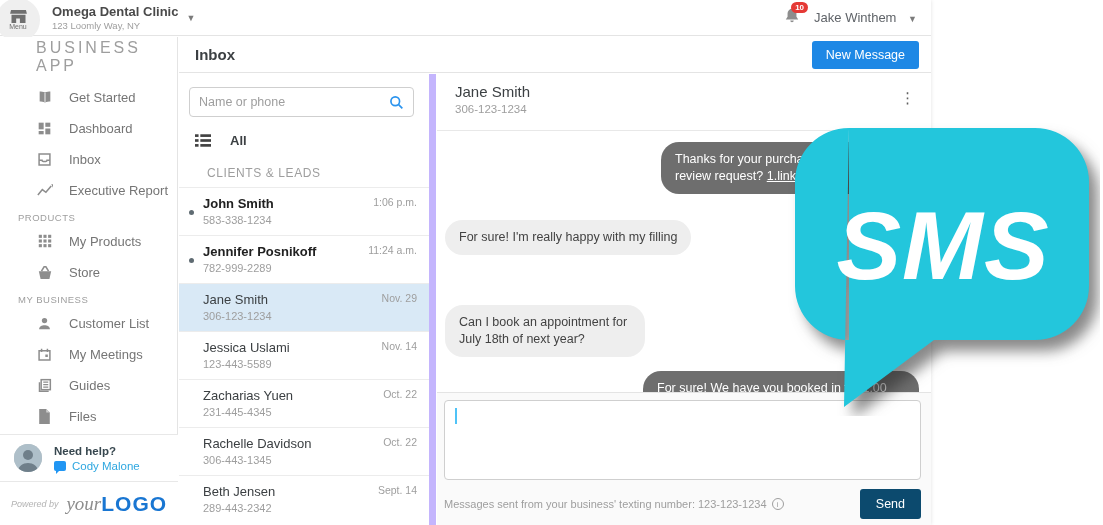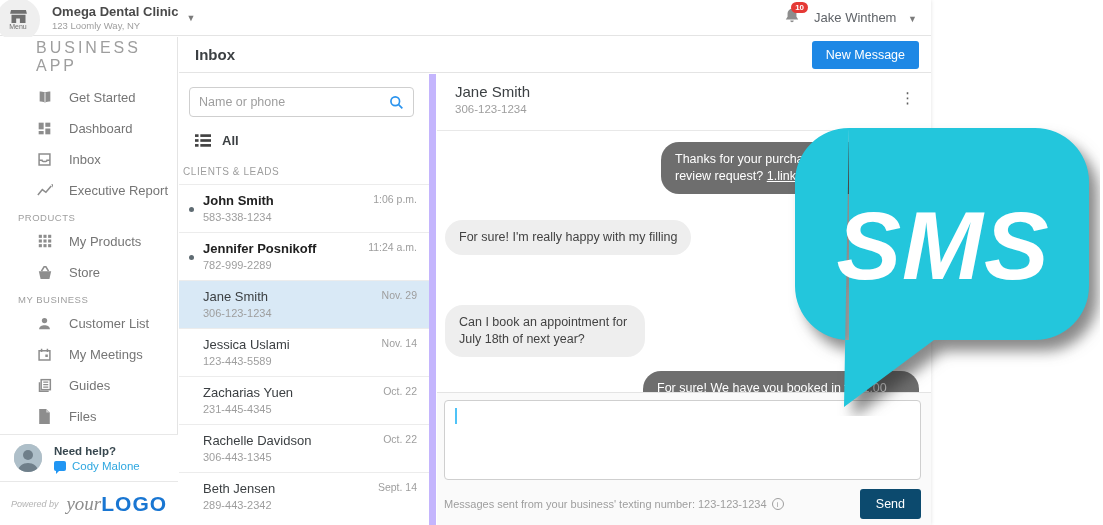"All" .filter-row .lbl { margin-left: 11px -> 19px }
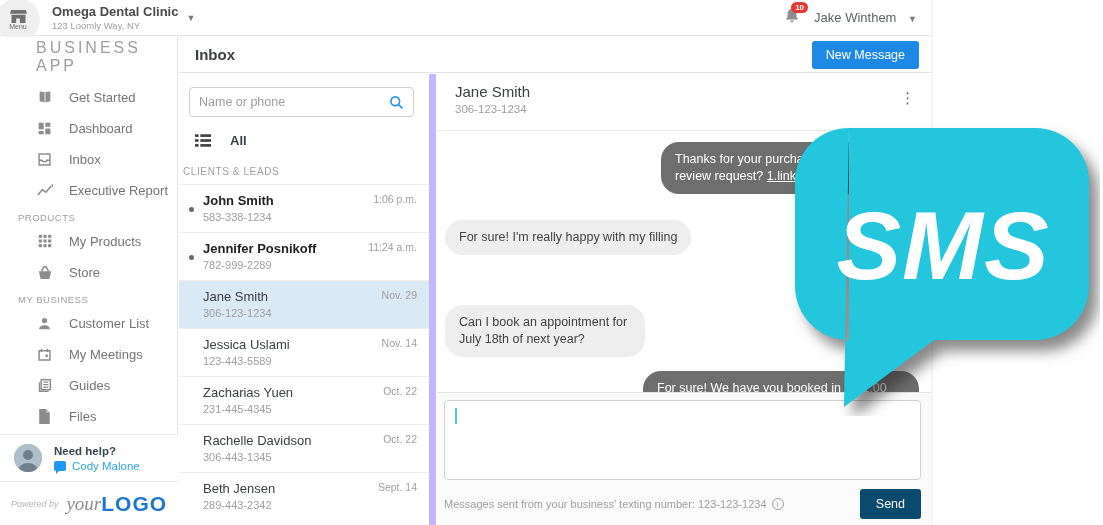"CLIENTS & LEADS" .list-heading { font-size: 10px -> 12px; padding: 12px 0 7px 4px -> 12px 0 7px 28px }
